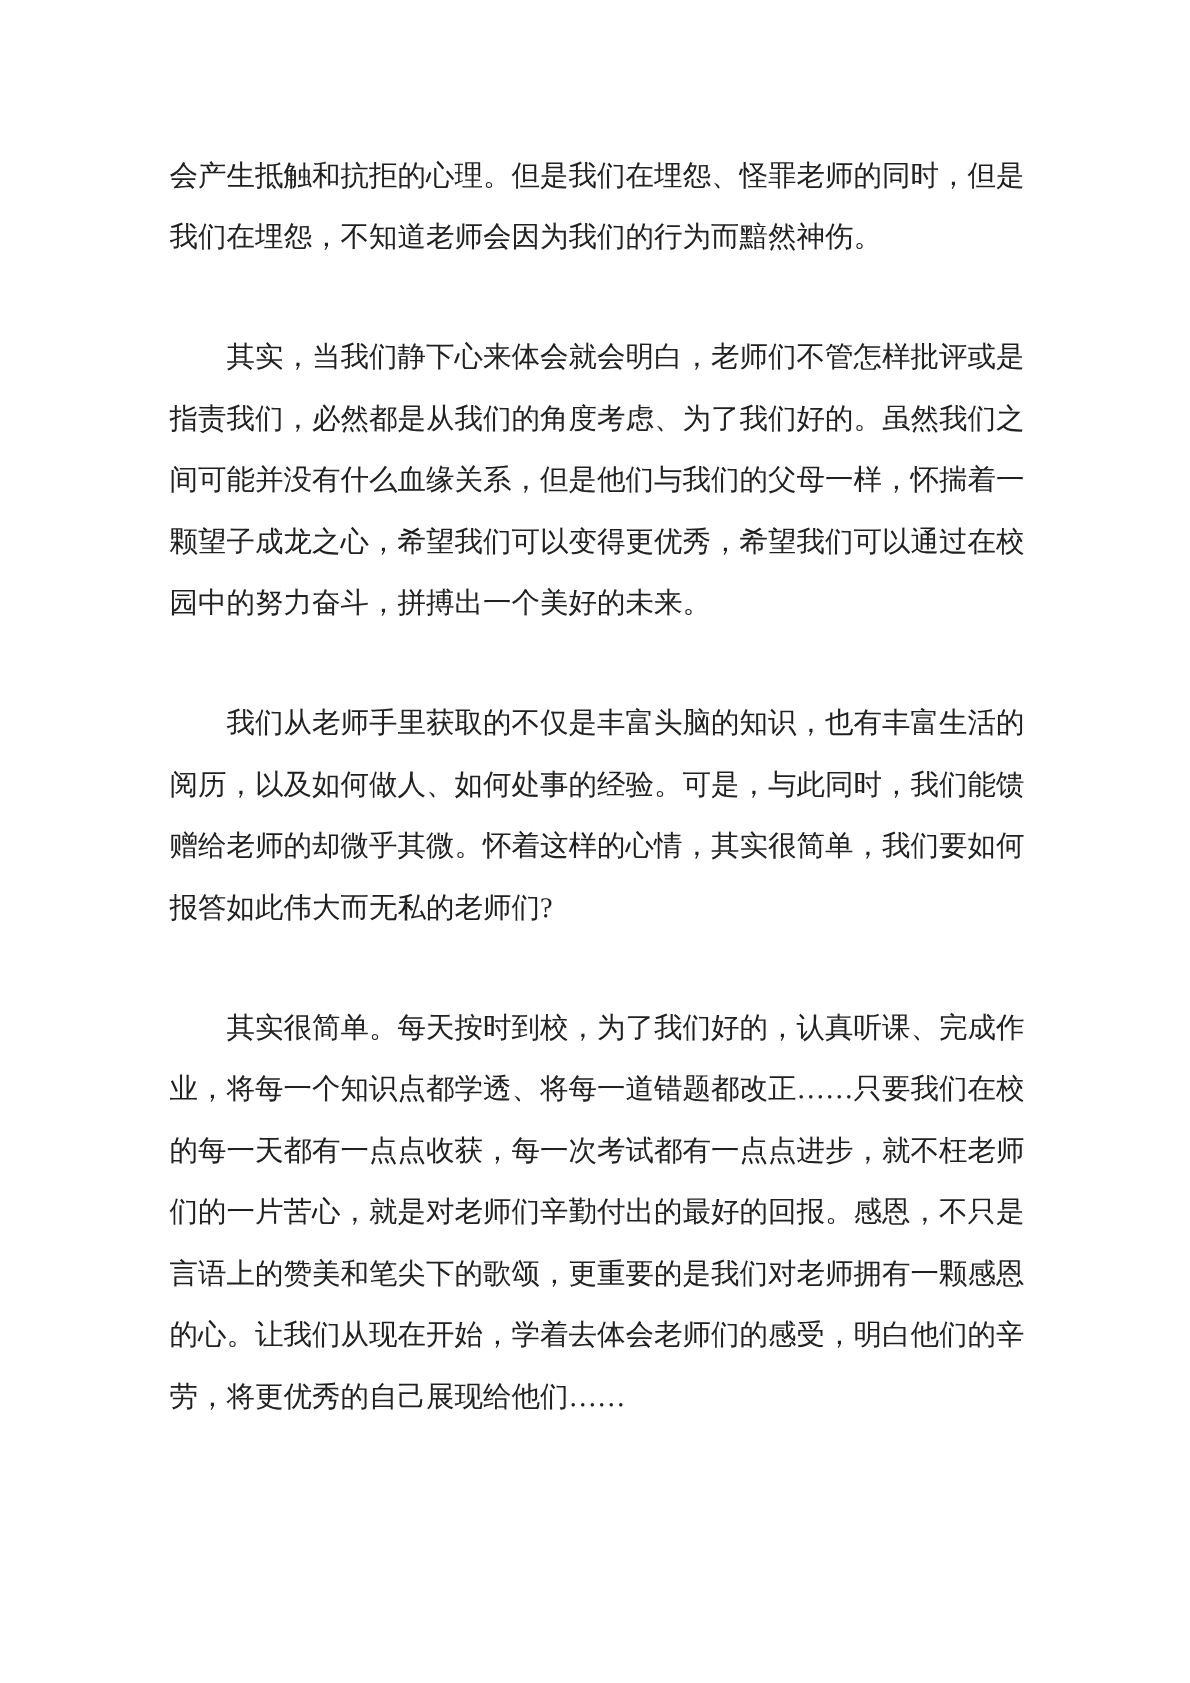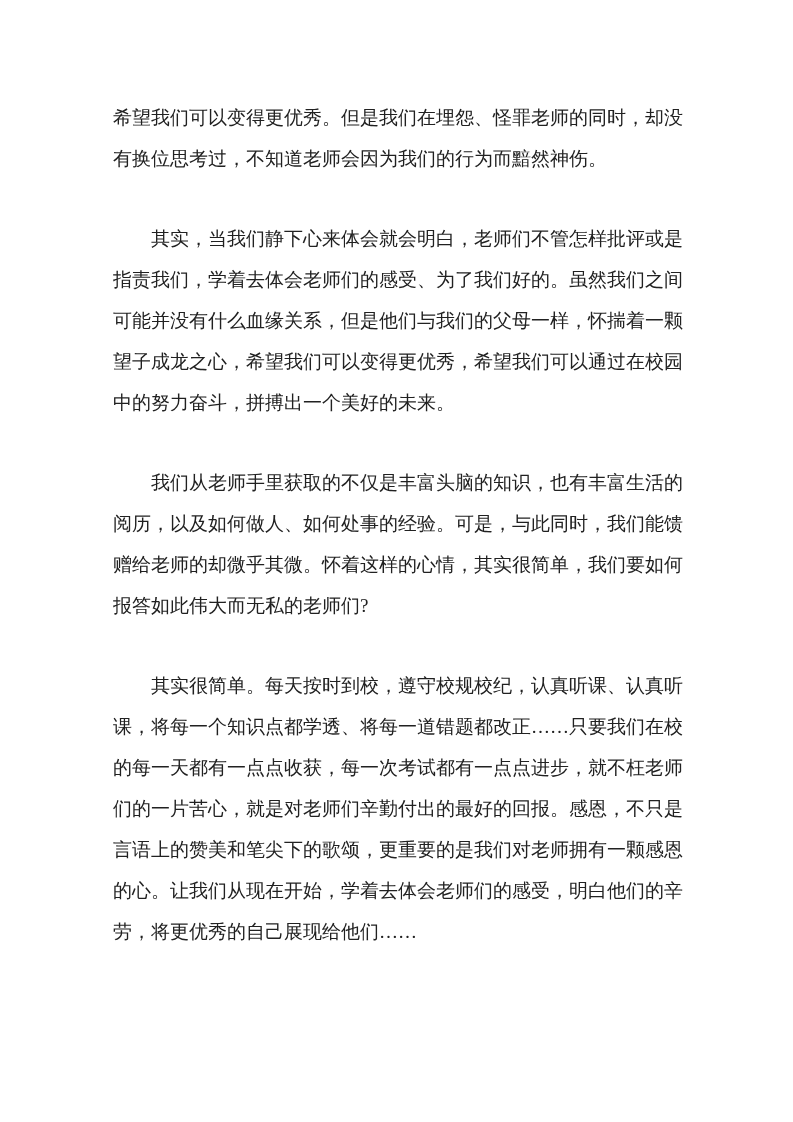"希望我们可以变得更优秀。但是我们在埋怨、怪罪老师的同时，却没有换位思考过，不知道" p { text: 希望我们可以变得更优秀。但是我们在埋怨、怪罪老师的同时，却没有换位思考过 -> 会产生抵触和抗拒的心理。但是我们在埋怨、怪罪老师的同时，但是我们在埋怨 }
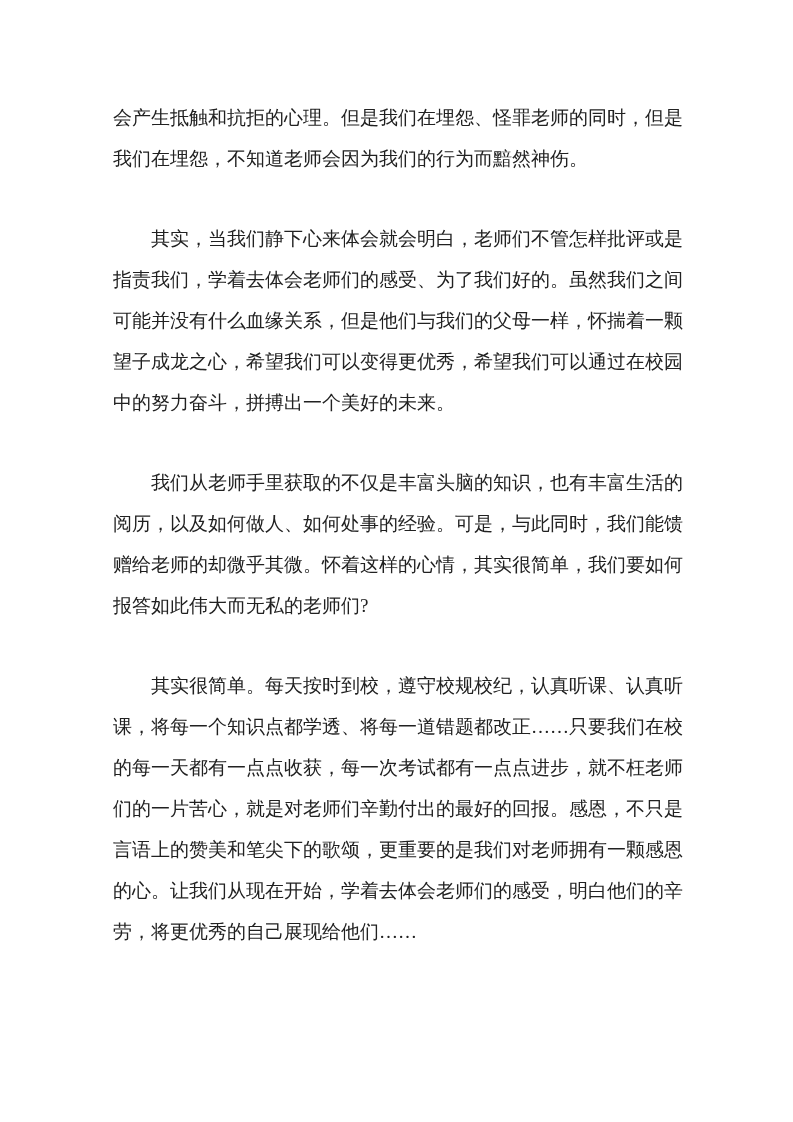"其实，当我们静下心来体会就会明白，老师们不管怎样批评或是指责我们，学着去体会老师" p.indented { text: 学着去体会老师们的感受 -> 必然都是从我们的角度考虑 }
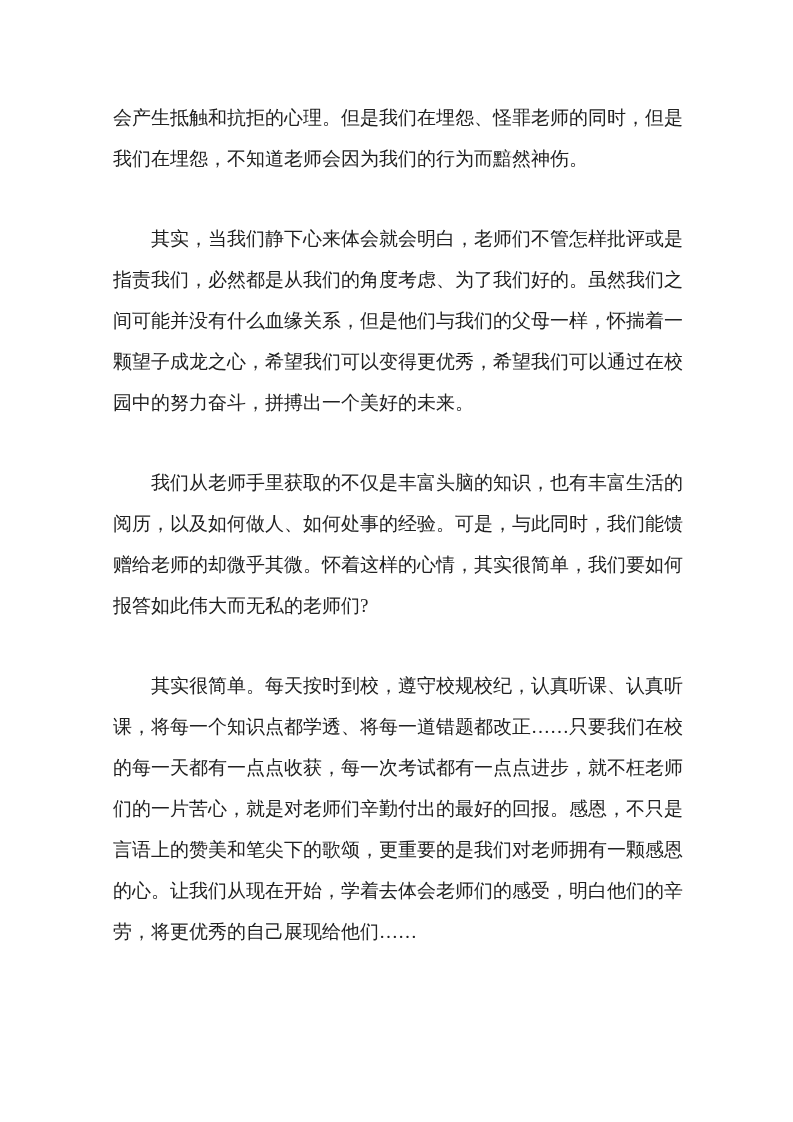"其实很简单。每天按时到校，遵守校规校纪，认真听课、认真听课，将每一个知识点都学透" p.indented { text: 遵守校规校纪，认真听课、认真听课 -> 为了我们好的，认真听课、完成作业 }
